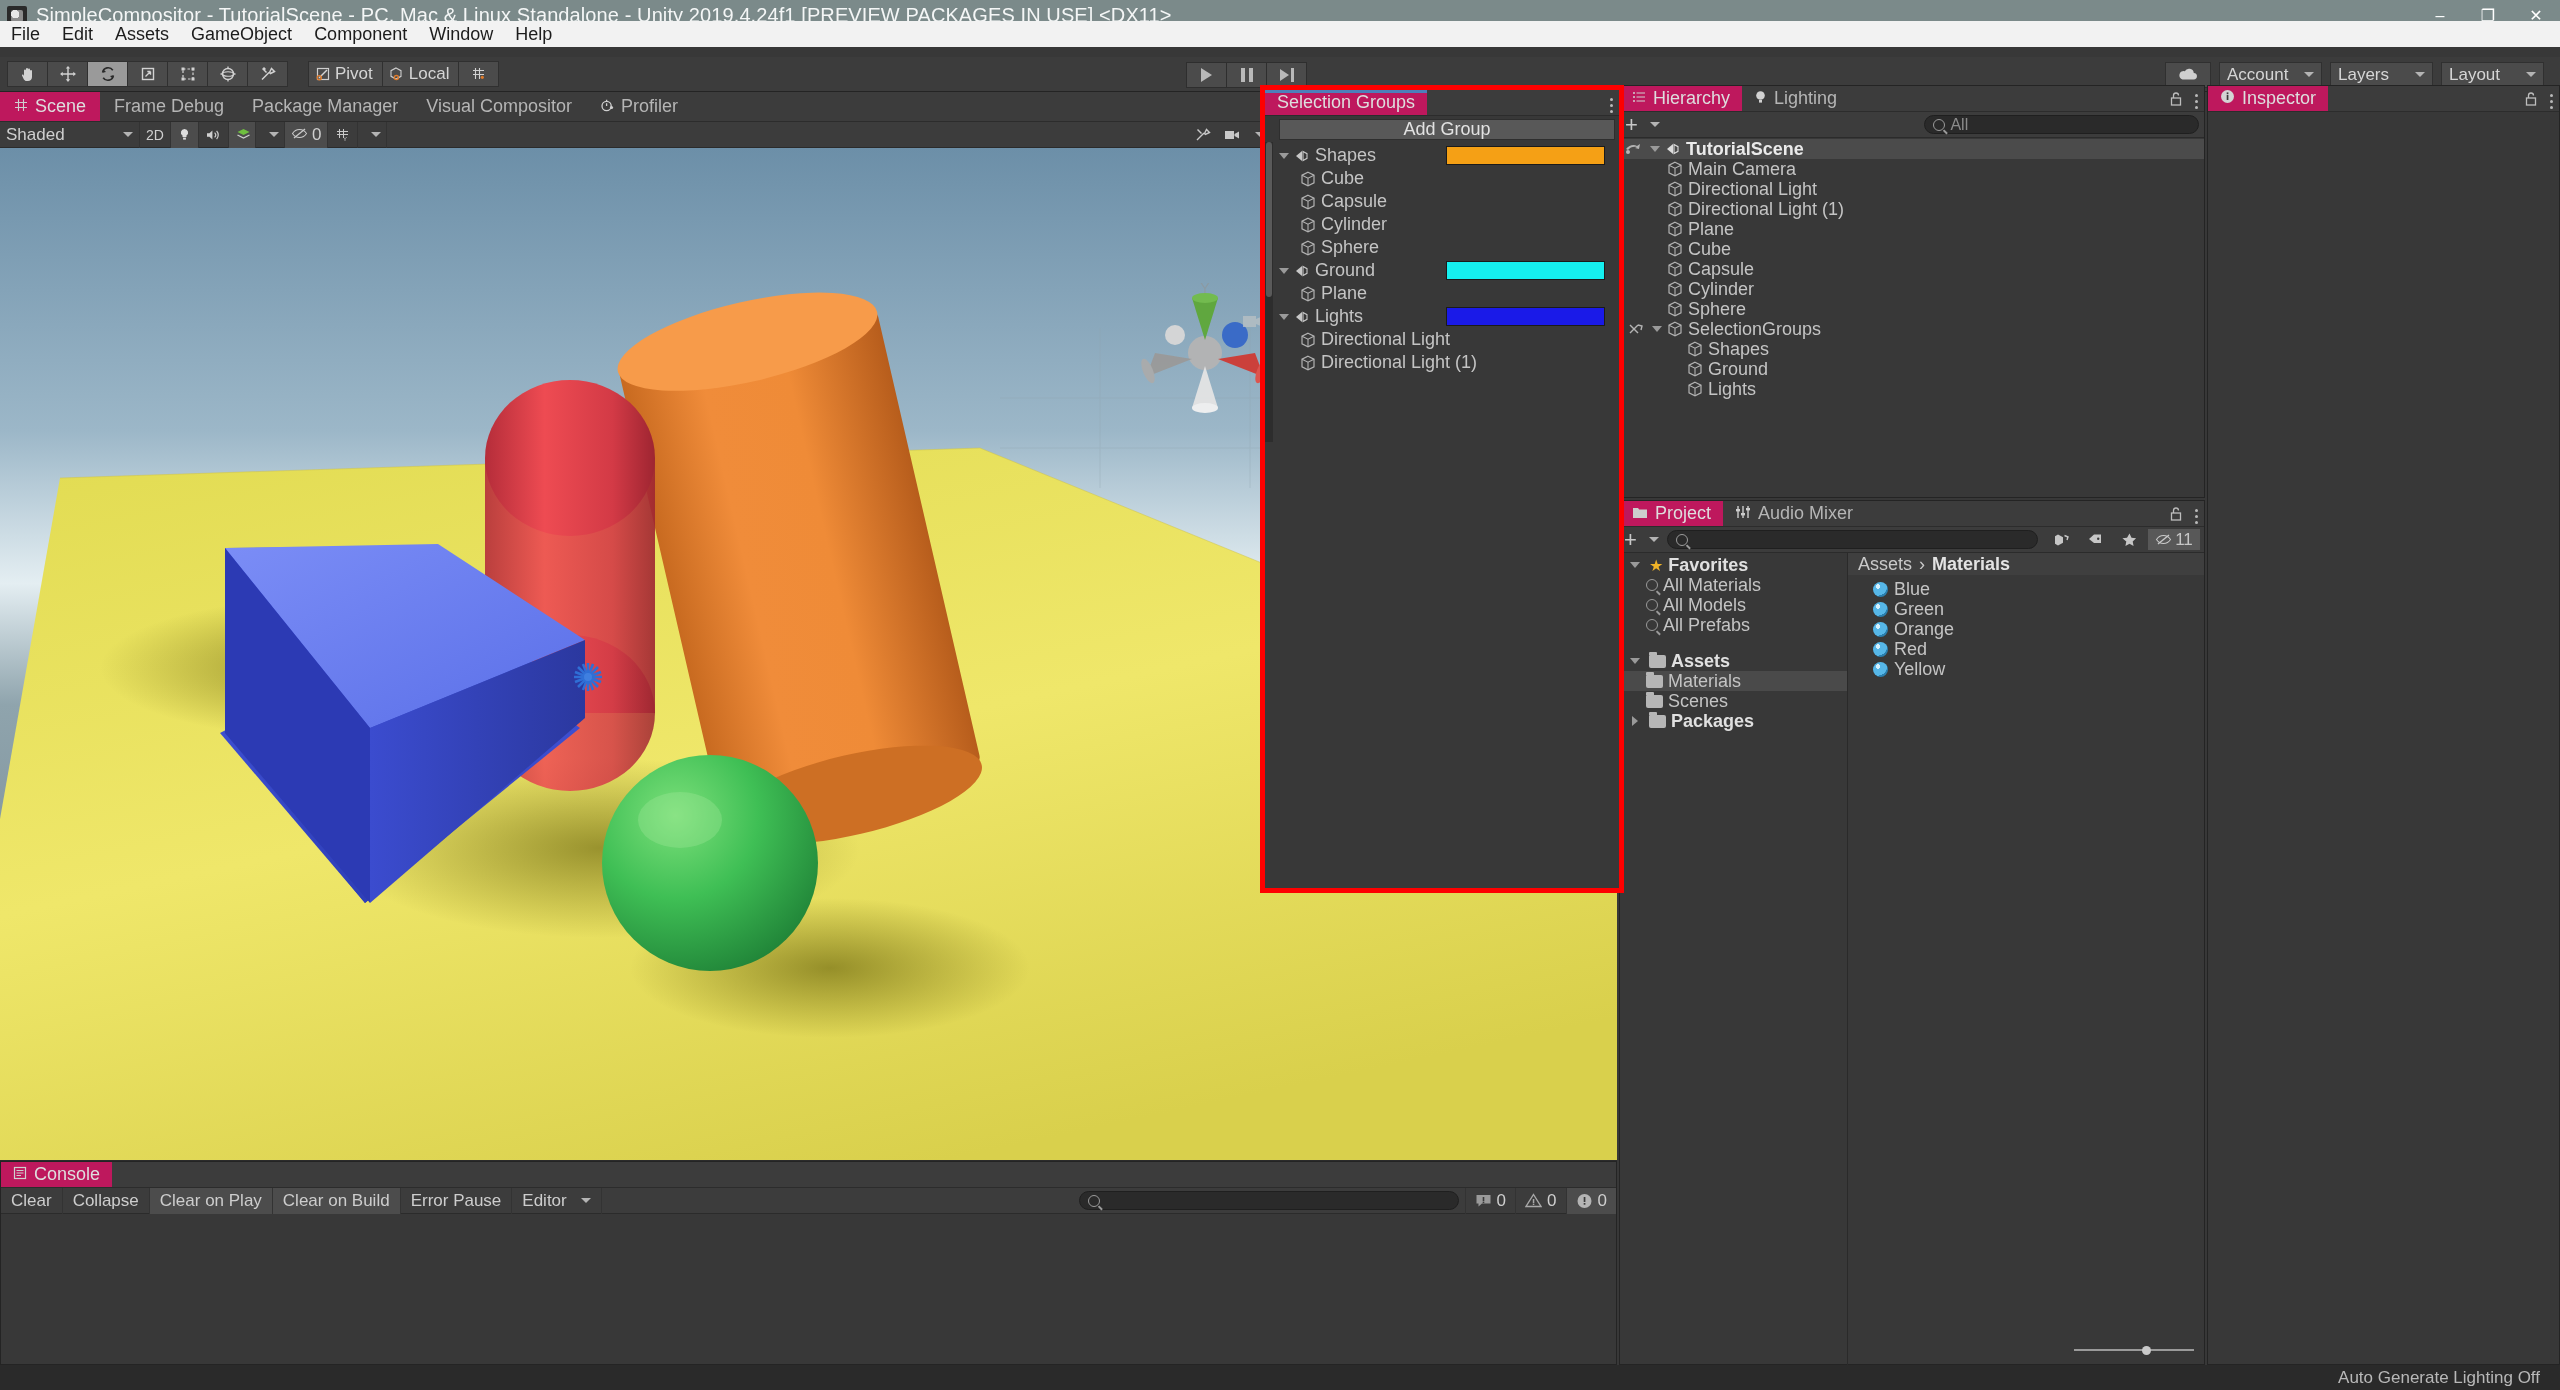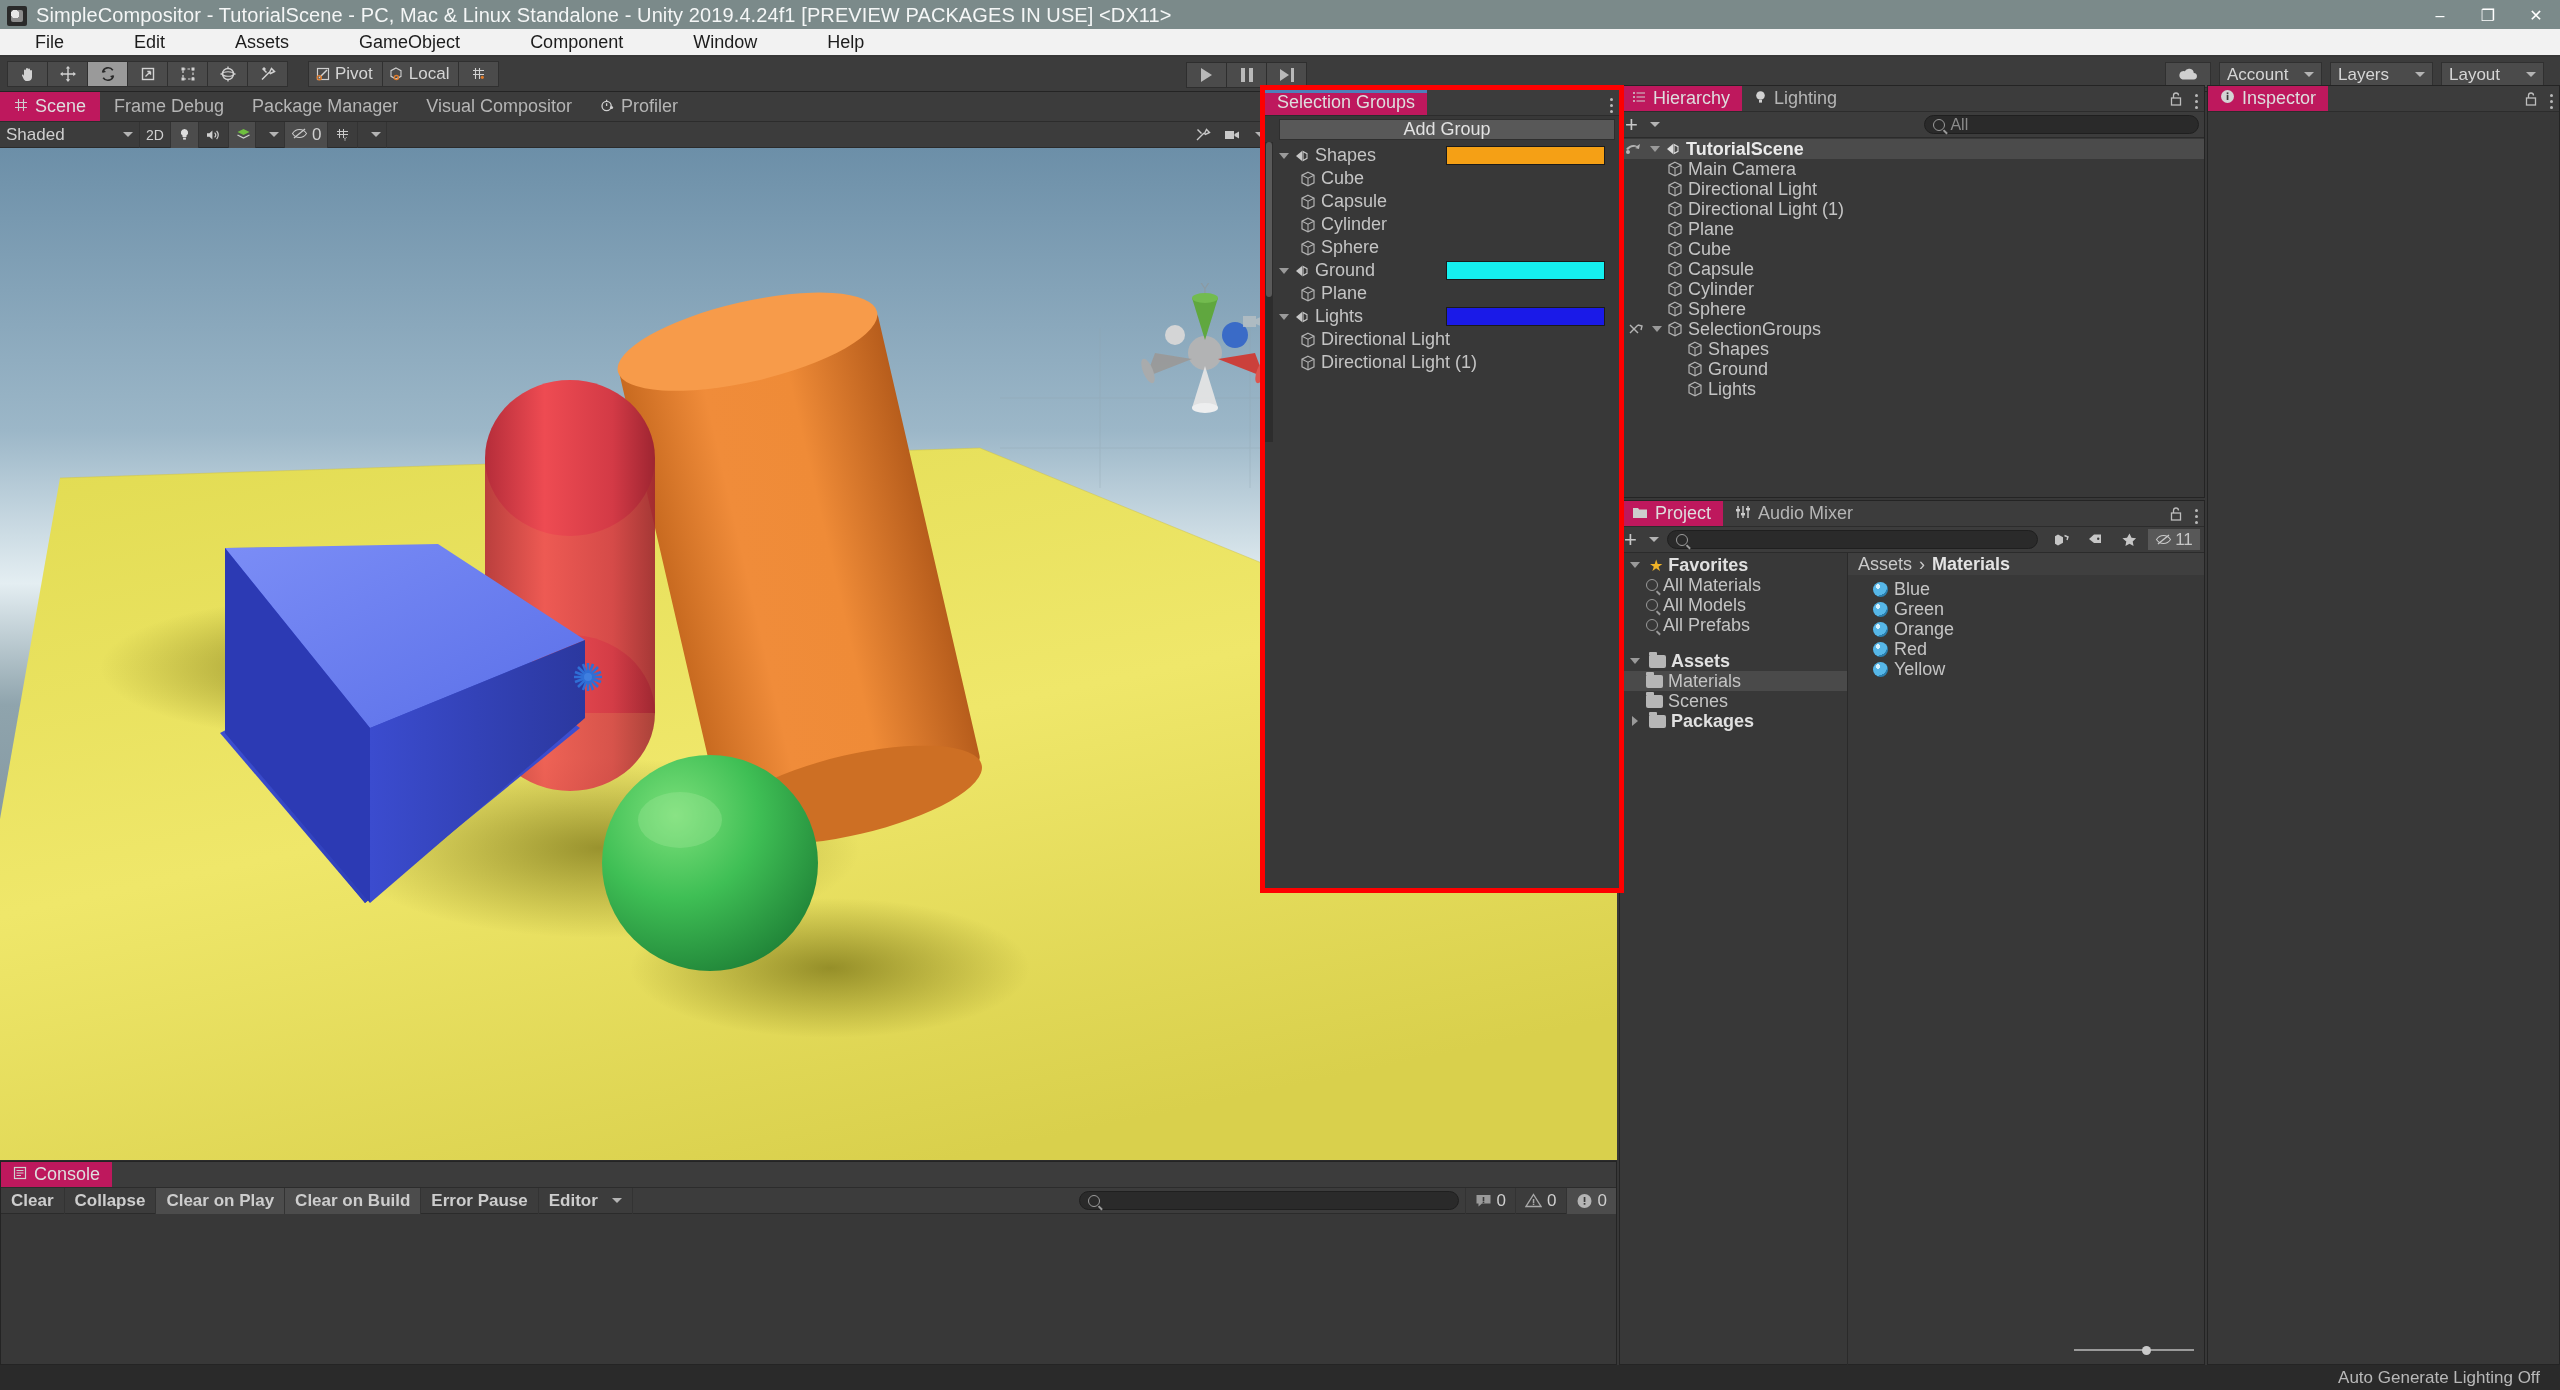"File" .menubar { gap: 48px -> none; padding-left: 24px -> 0; top: 29px -> 21px }
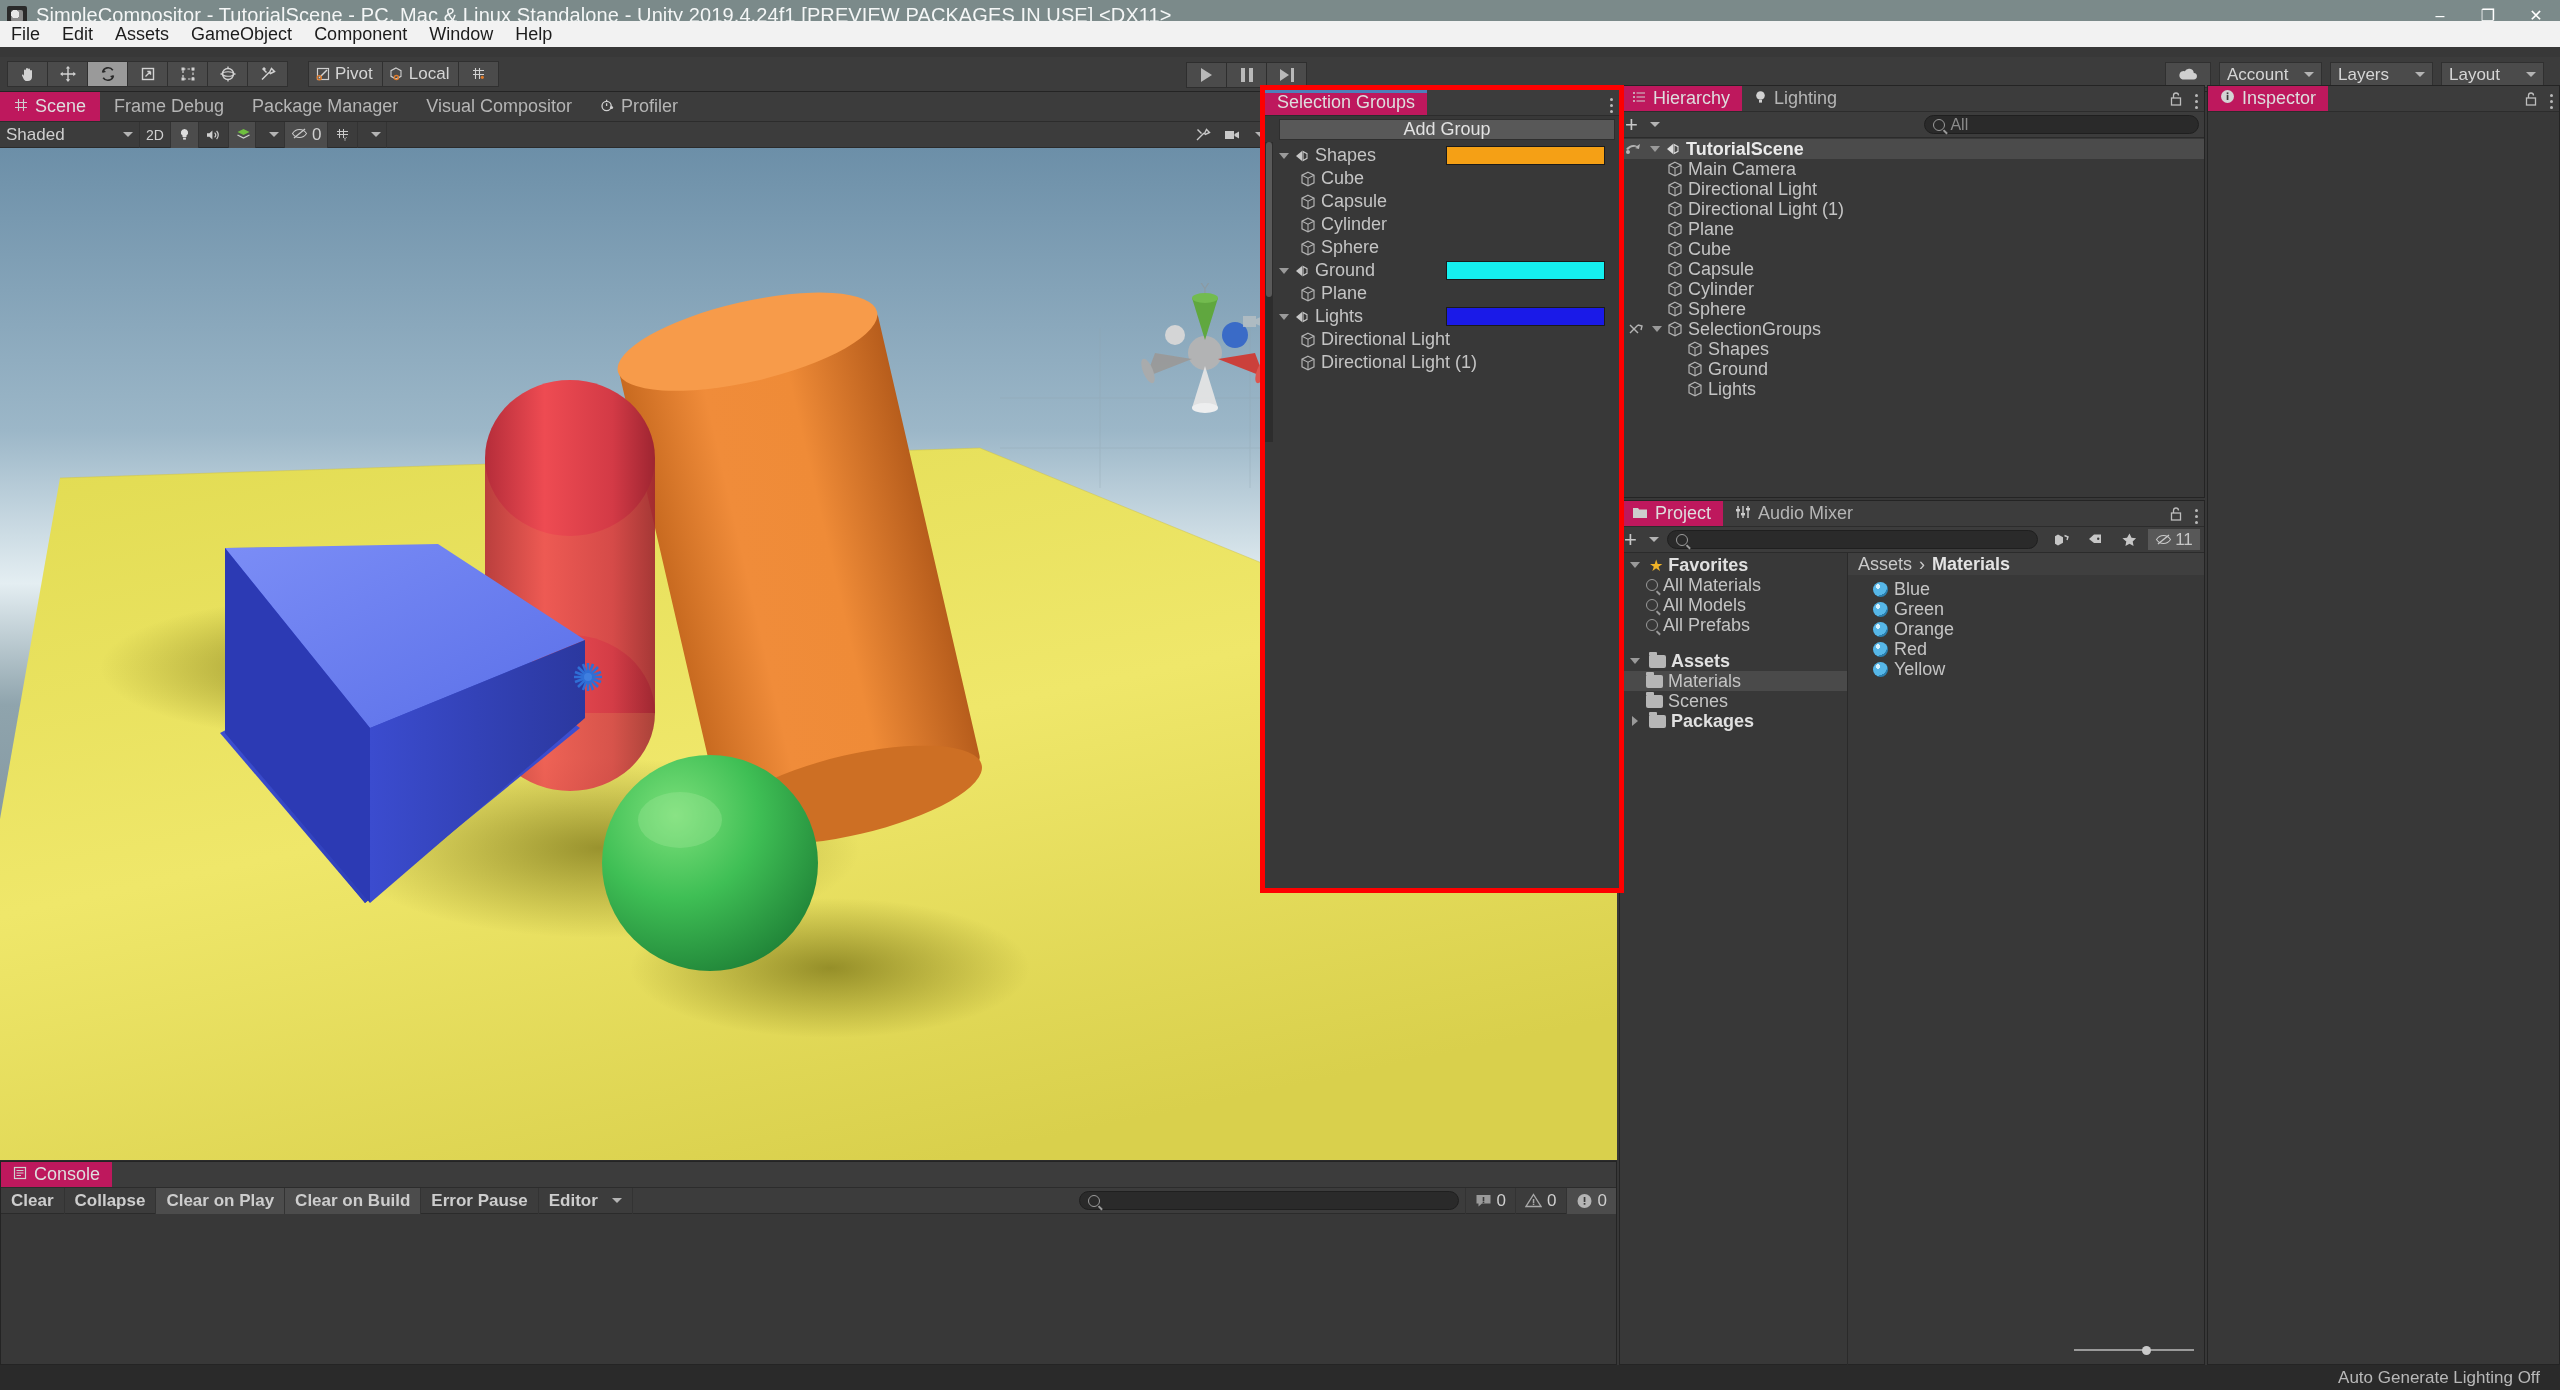"Clear" .c-btn { font-weight: bold -> none }
